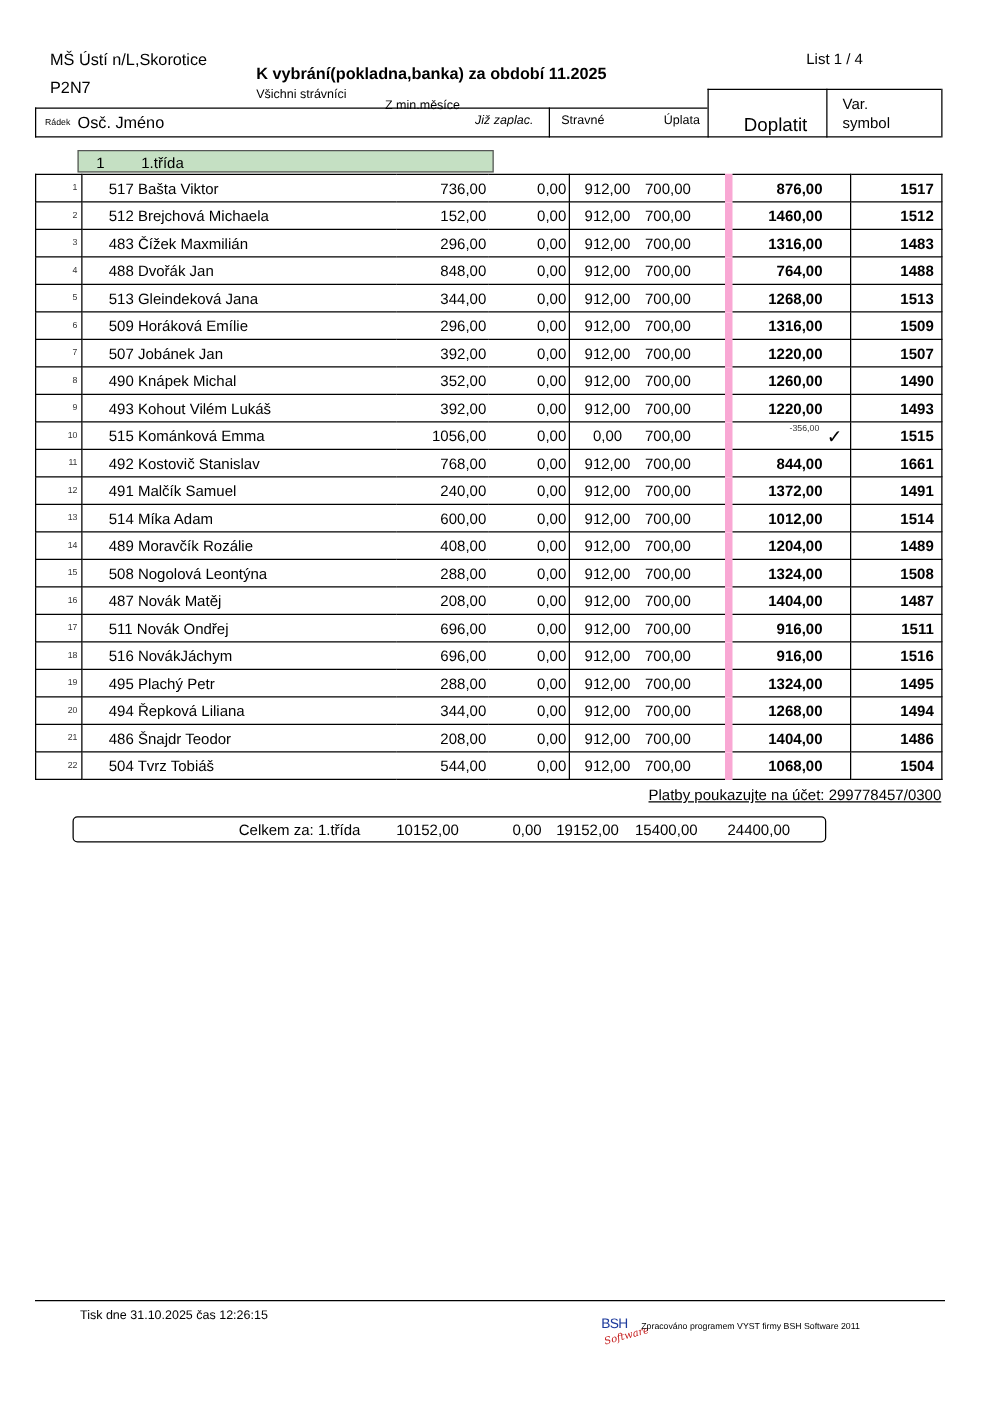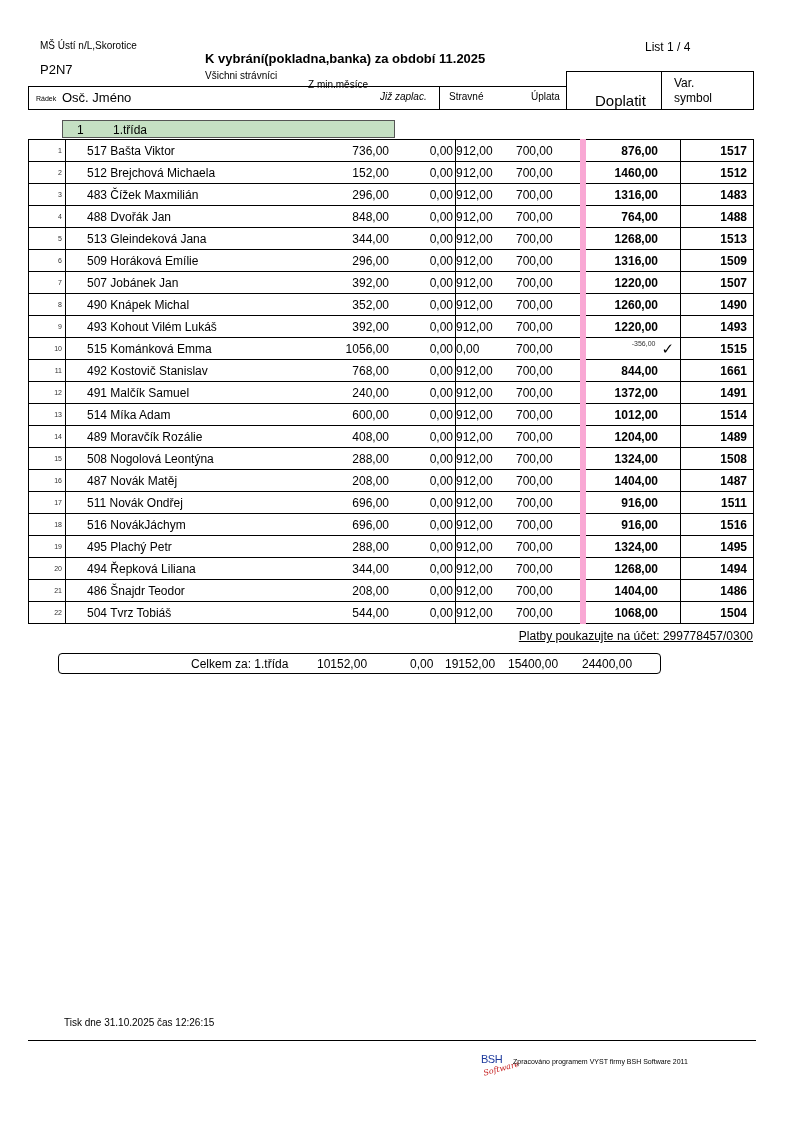"MŠ Ústí n/L,Skorotice" .org { font-size: 10px -> 13px }
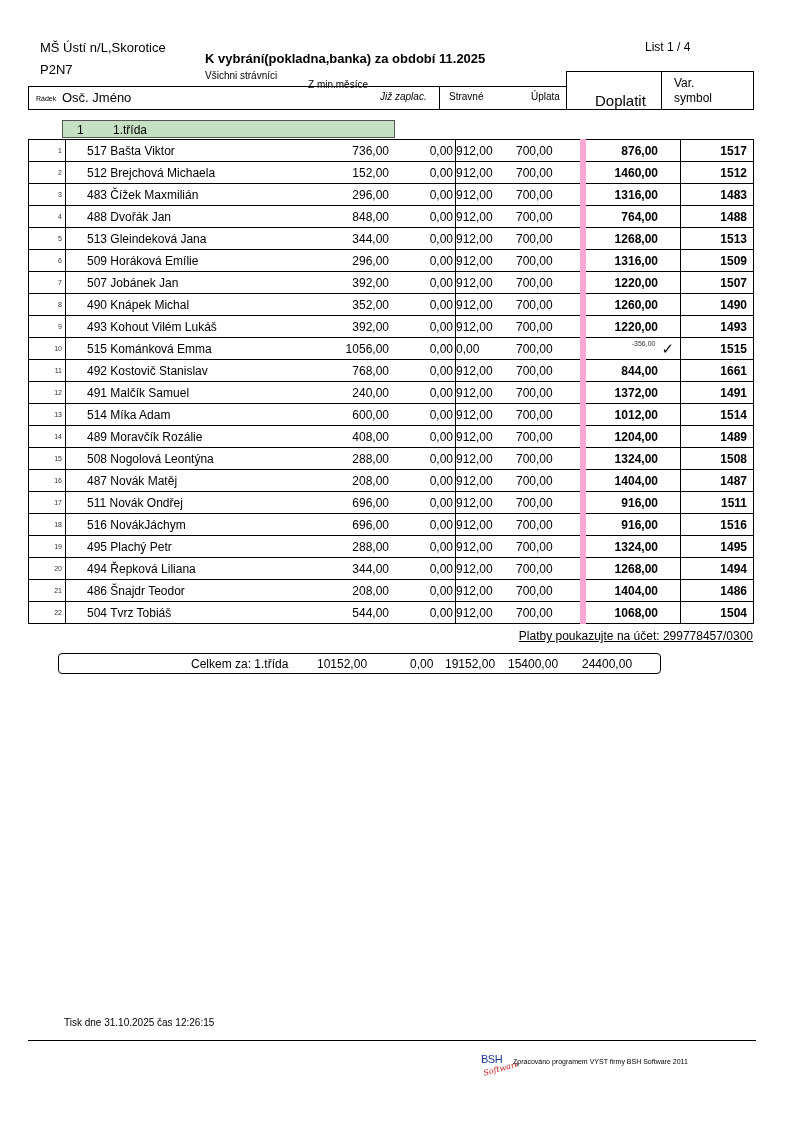"912,00" table.data td.c-strav { text-align: left -> center }
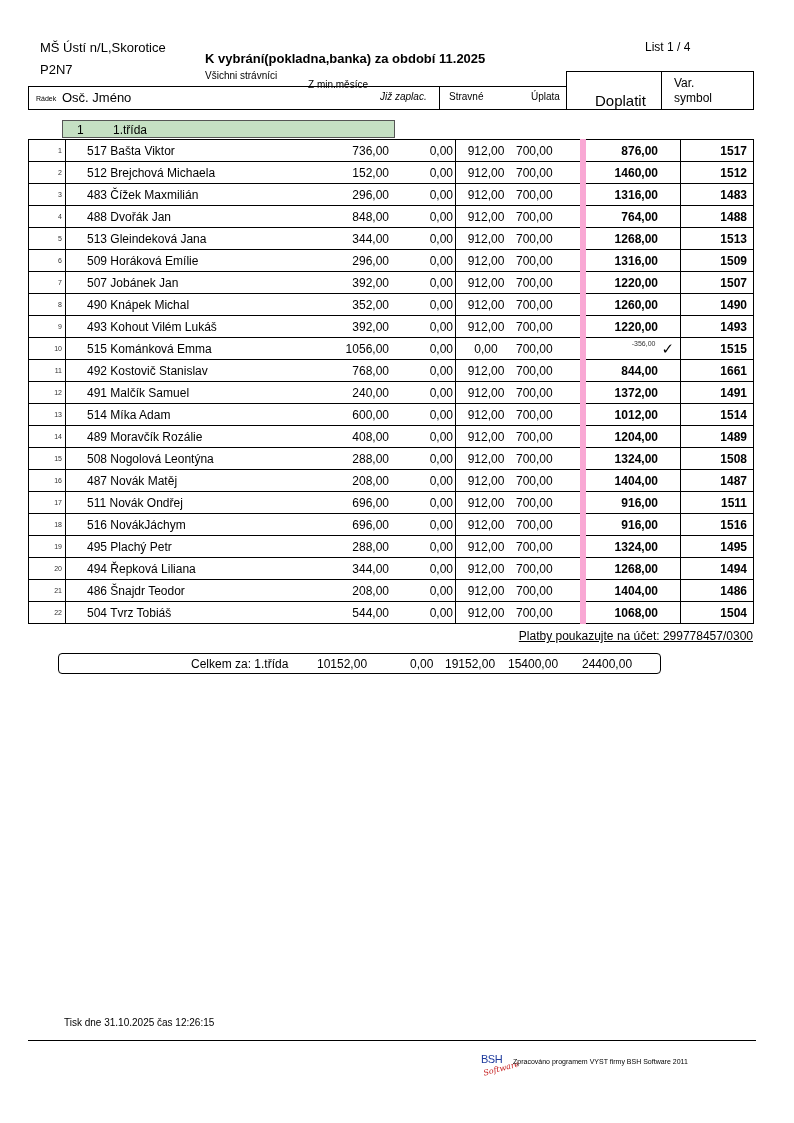"Tisk dne 31.10.2025 čas 12:26:15" .printed { top: 1017px -> 1047px }
